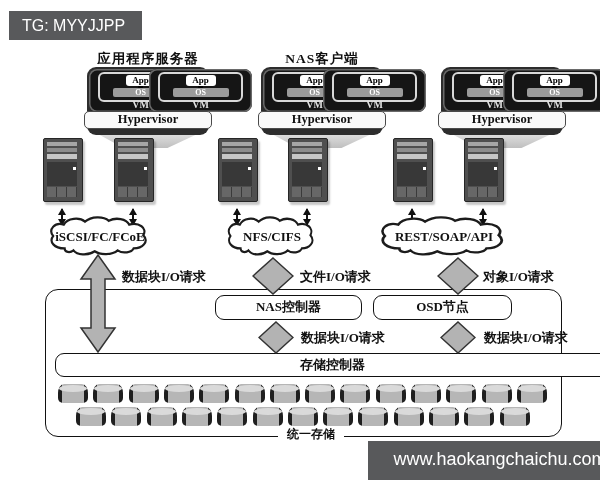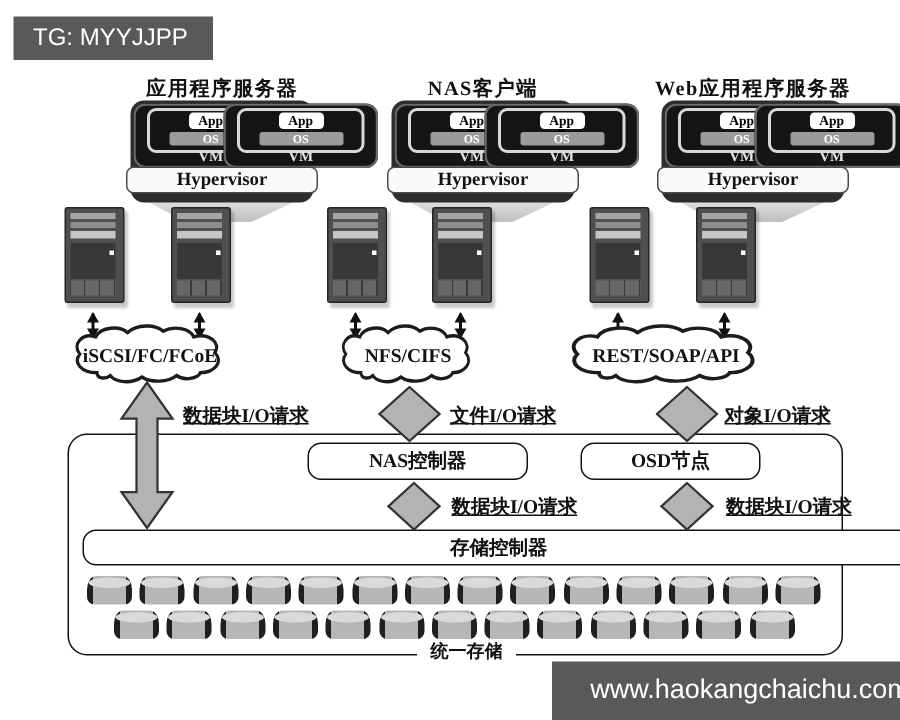"Web应用程序服务器" div.col-title { html: <div>Web应用程序服务器</div> -> none }
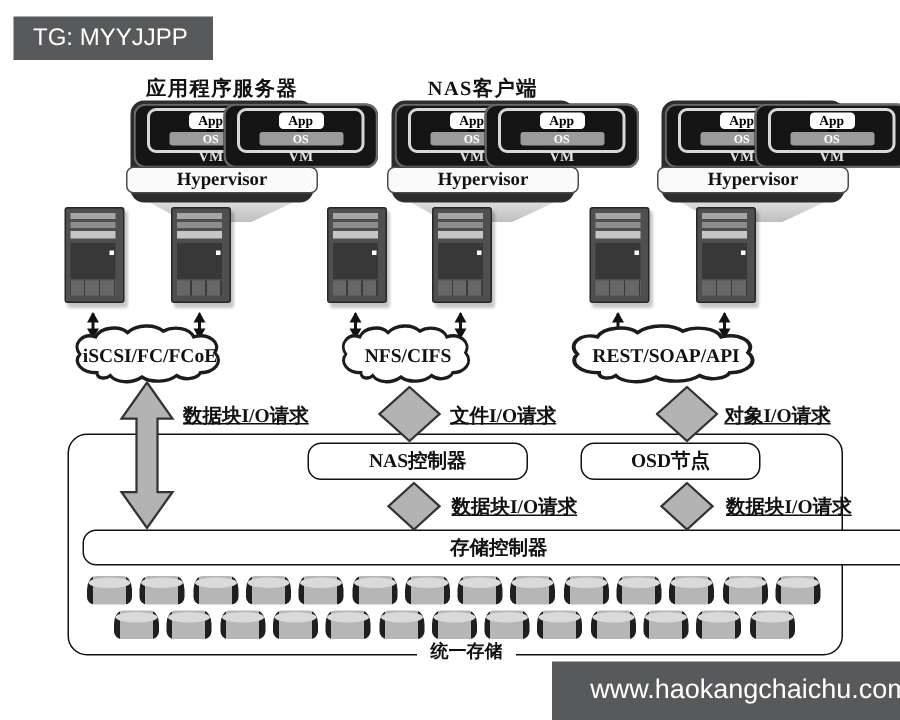"数据块I/O请求" .io-label { text-decoration: underline -> none }
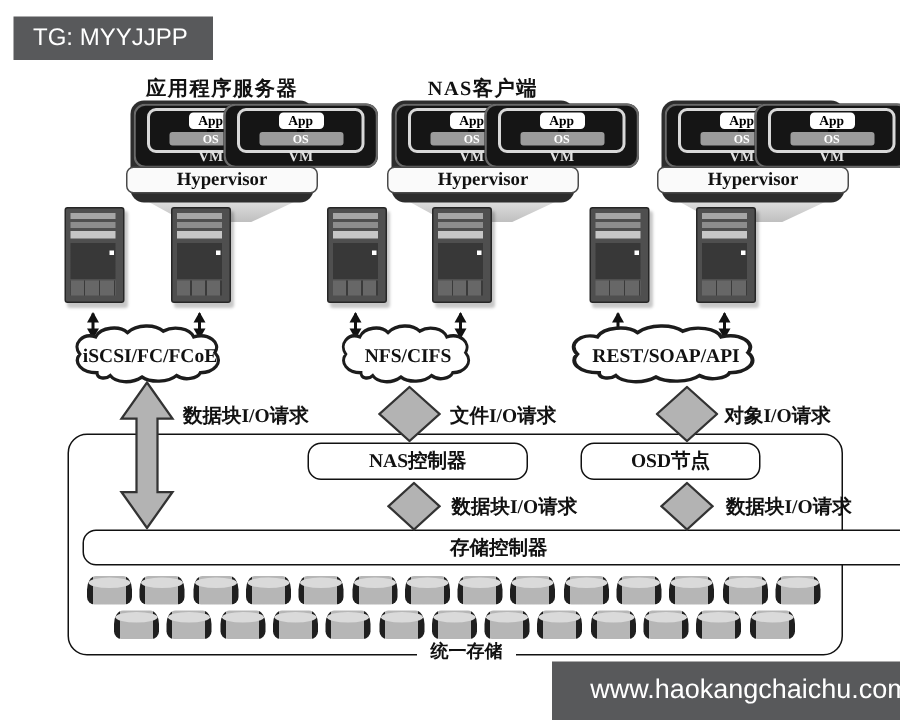"NAS控制器" div.ctrl-box { left: 205px -> 215px }
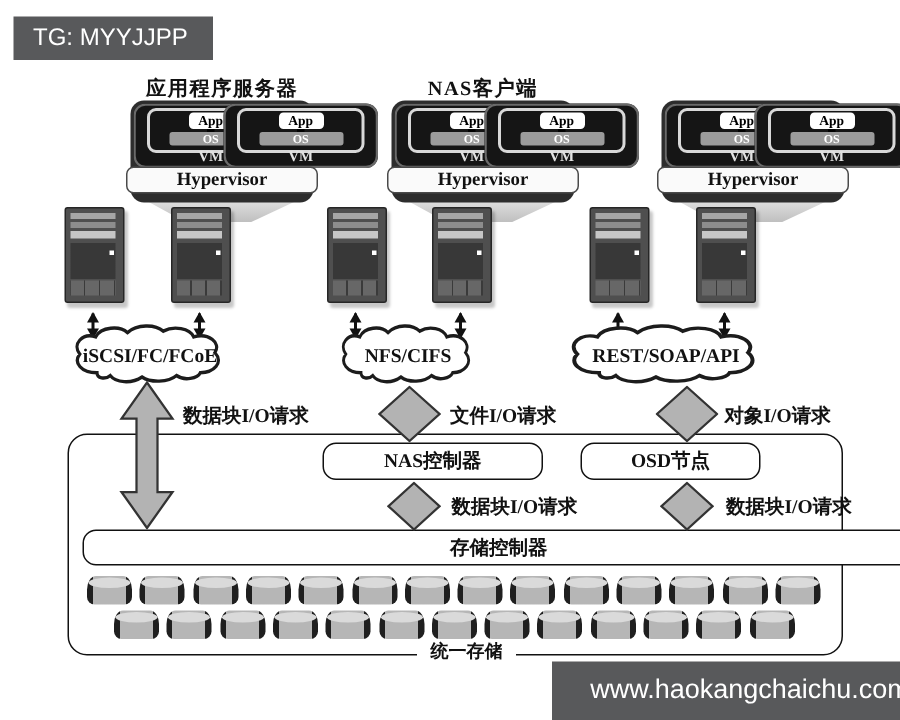"OSD节点" div.ctrl-box { left: 387px -> 373px; width: 120px -> 139px }
